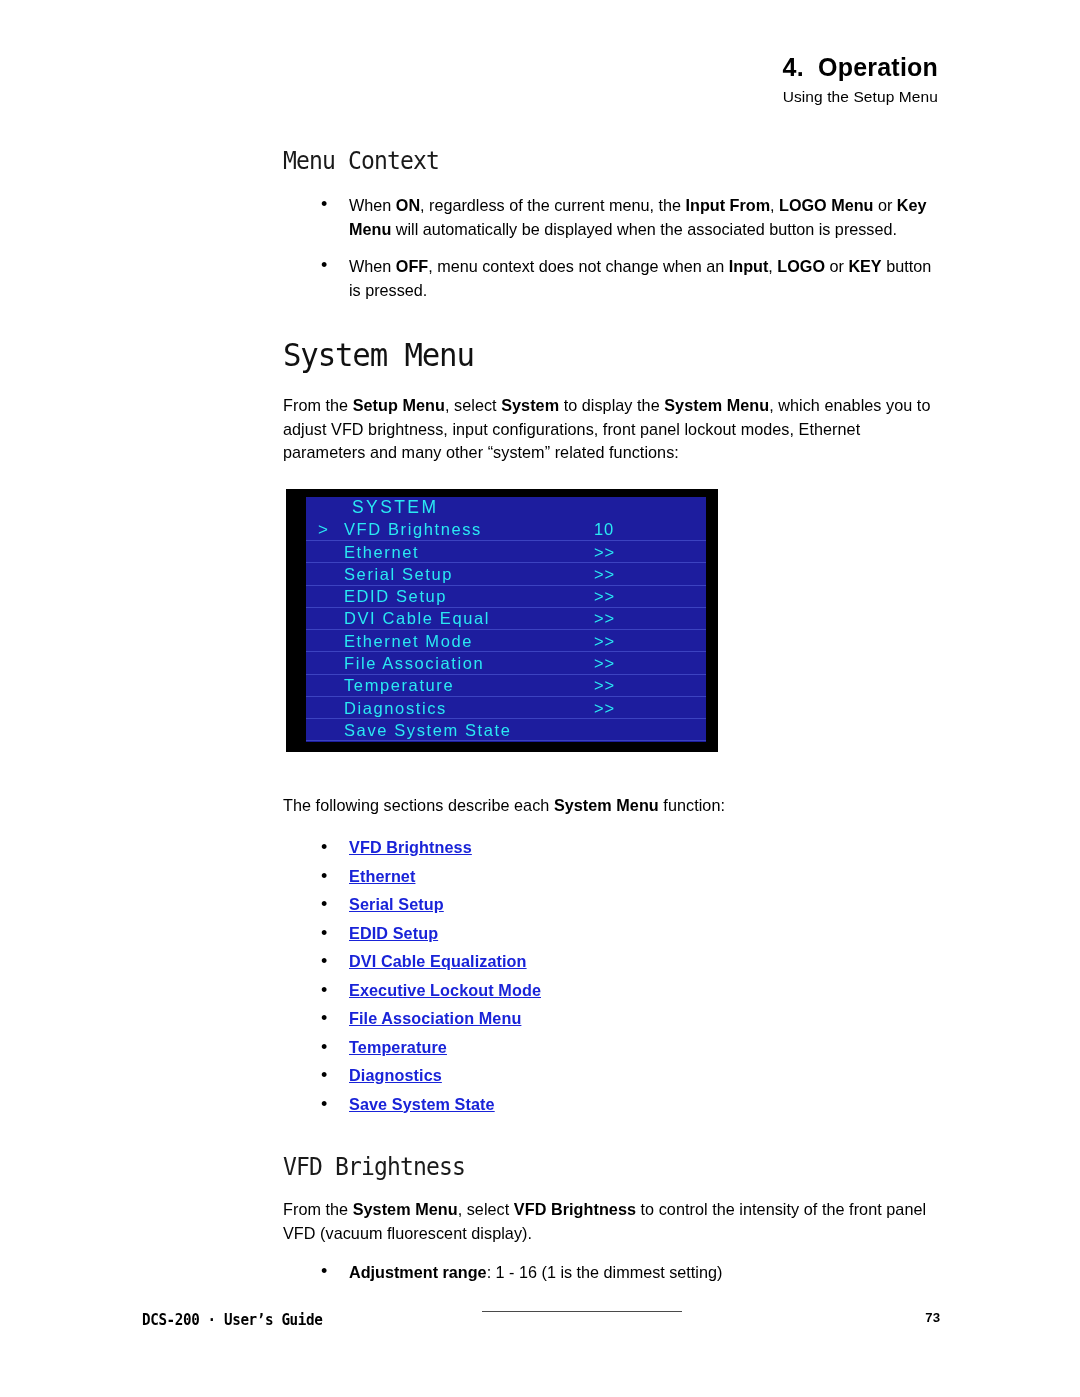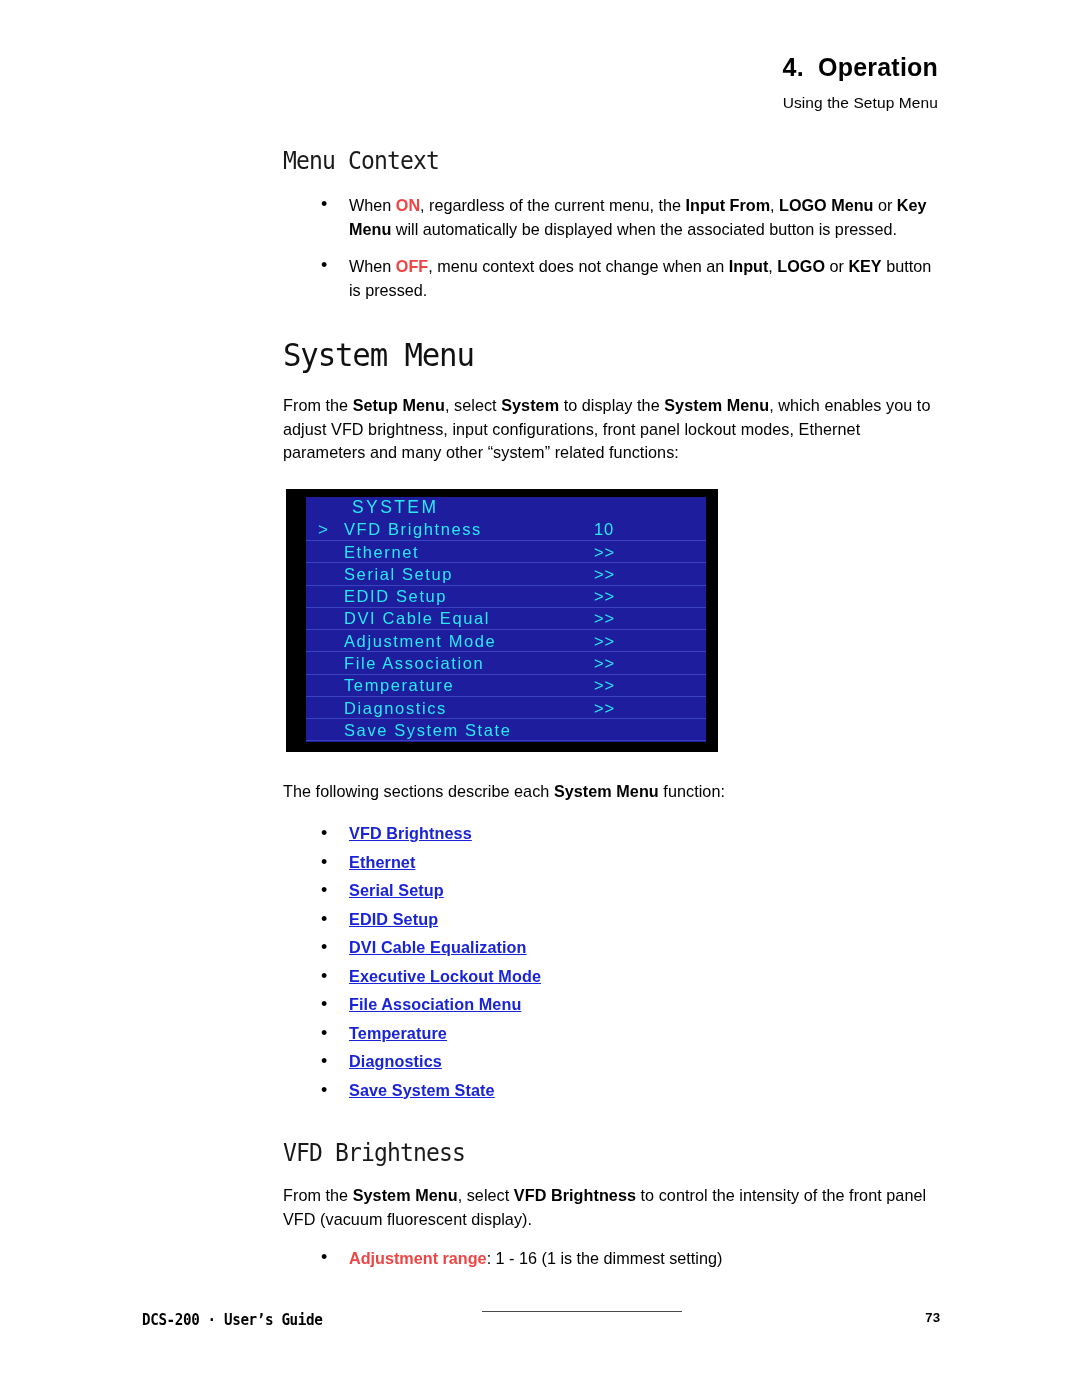"Using the Setup Menu" .header-sub { margin-top: 10px -> 4px }
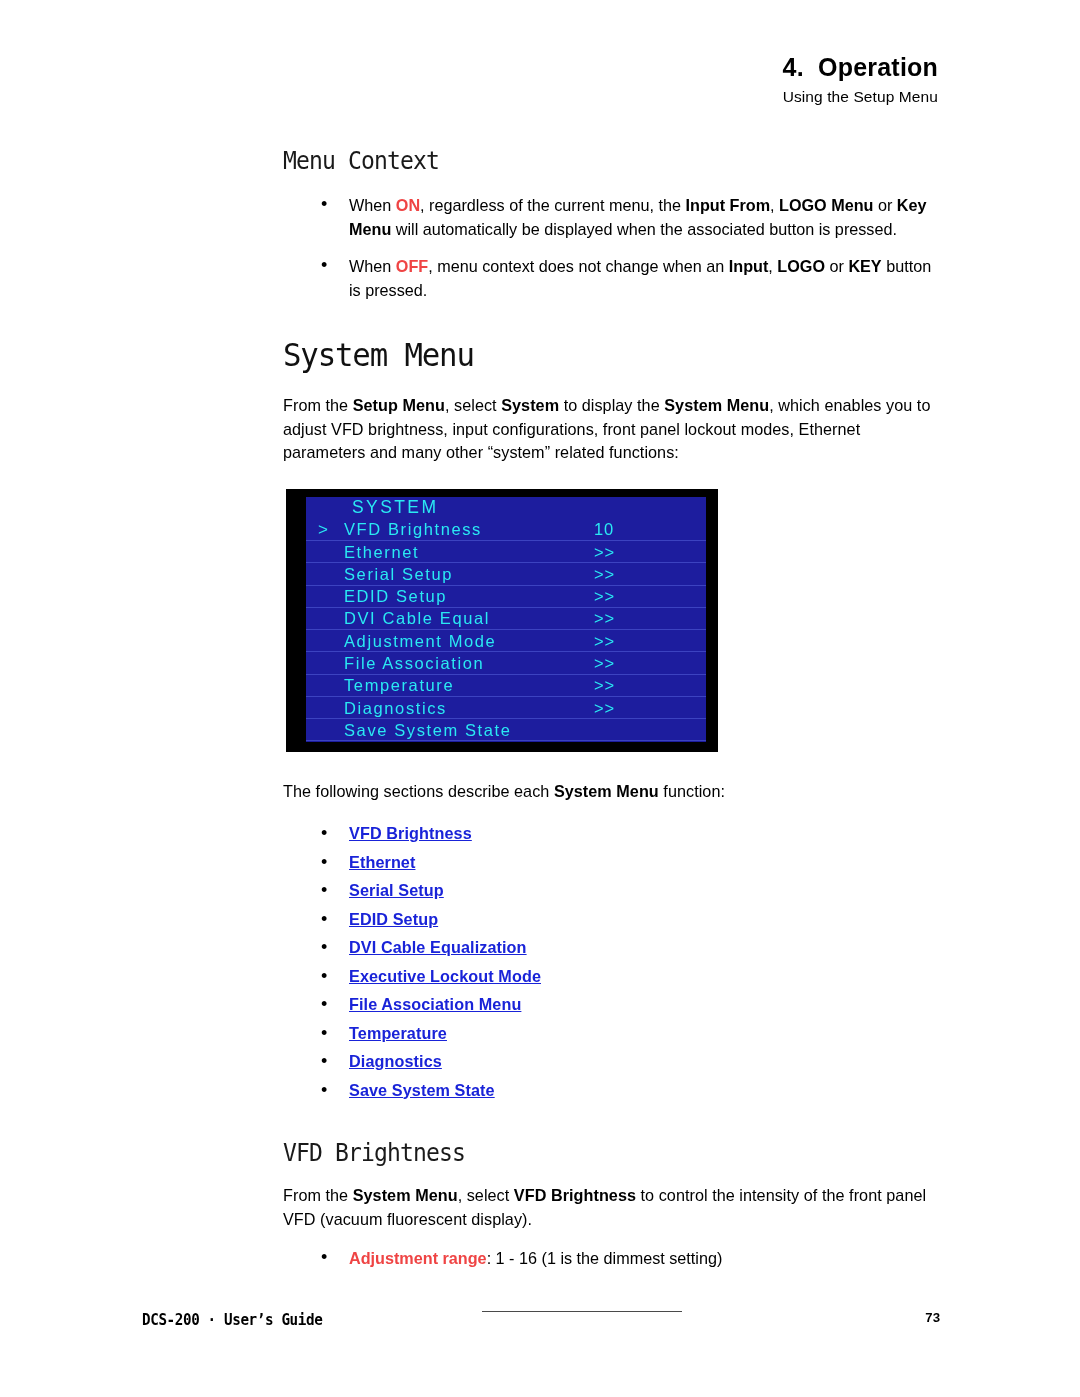"ON" .red { color: #ef4444 -> #000000 }
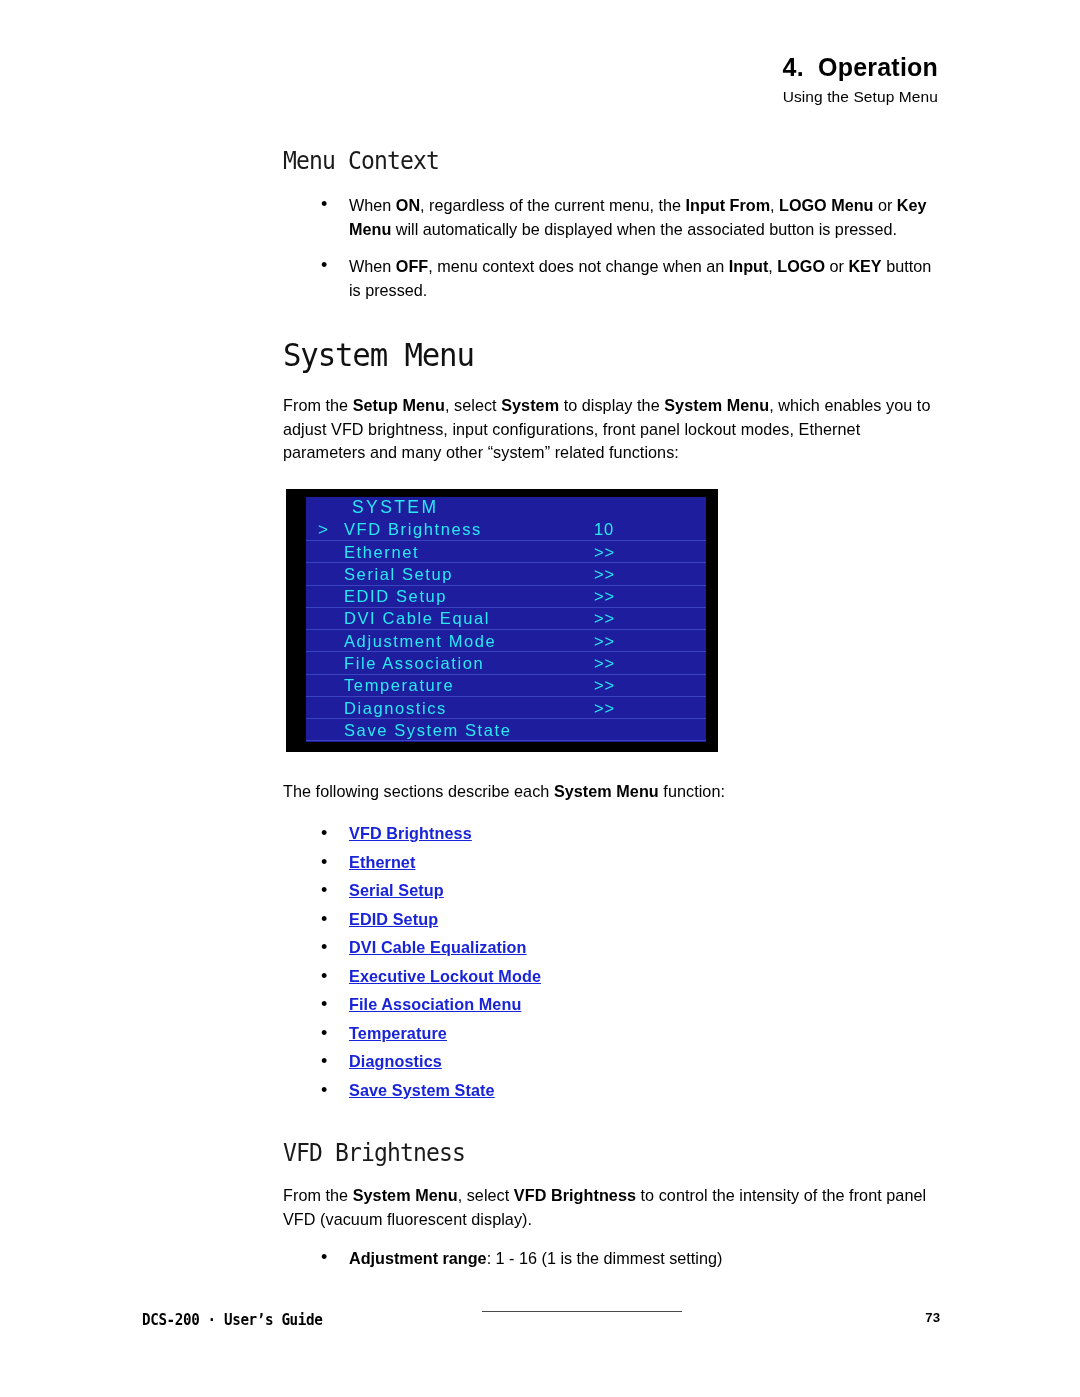"Adjustment Mode" span.label { text: Adjustment -> Ethernet }
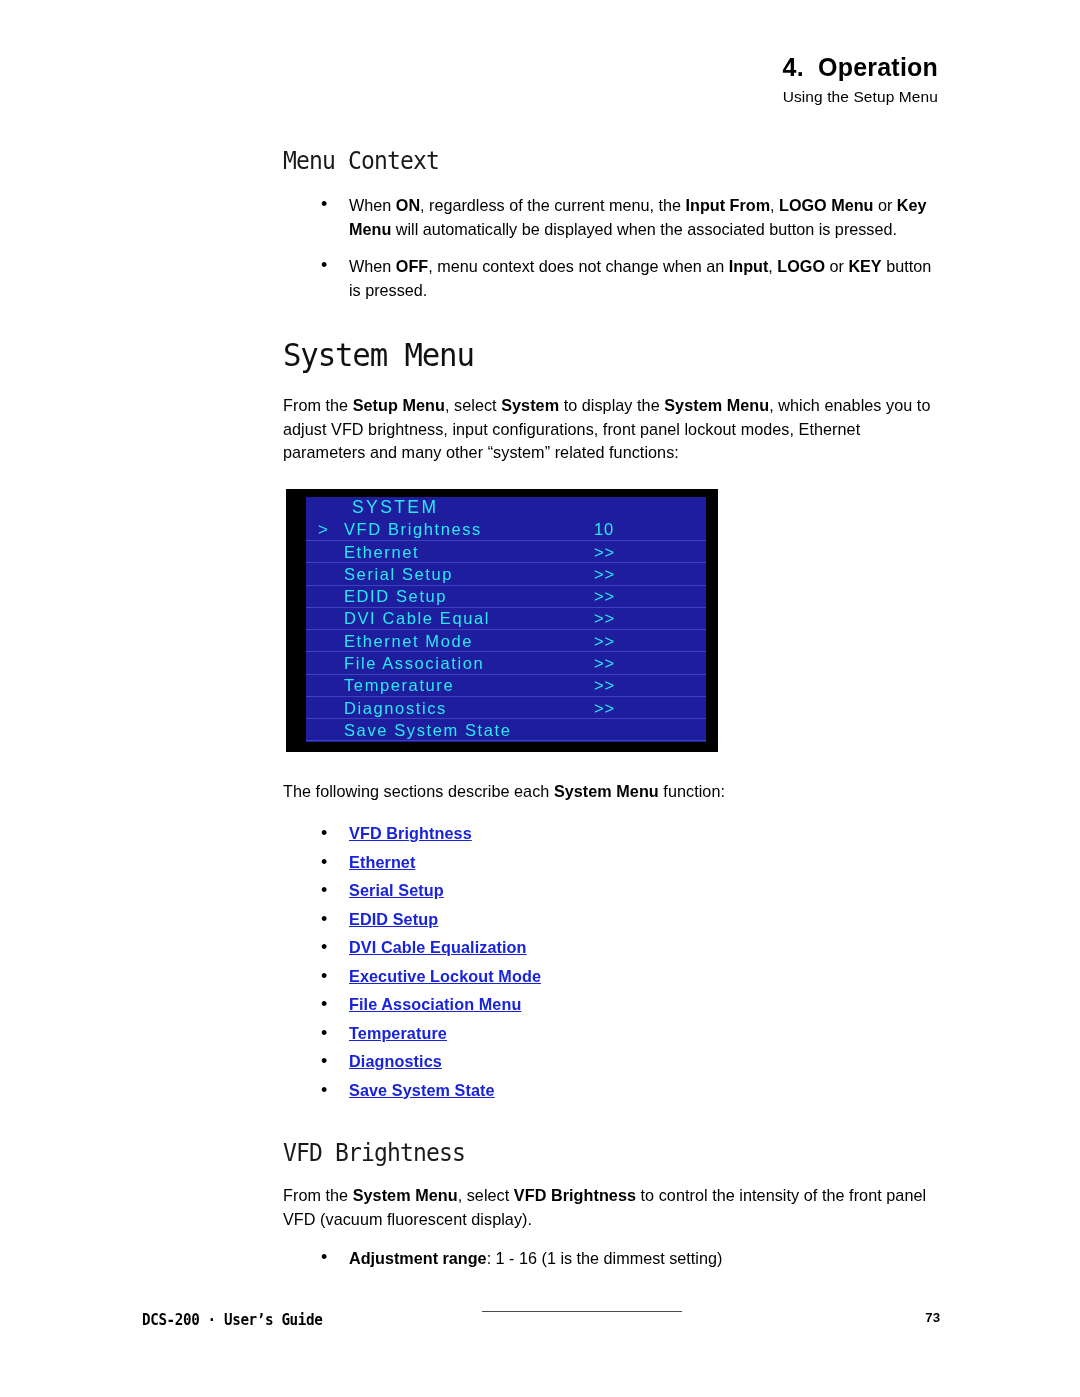"The following sections describe each" p.body-text { margin-top: 28px -> 42px }
